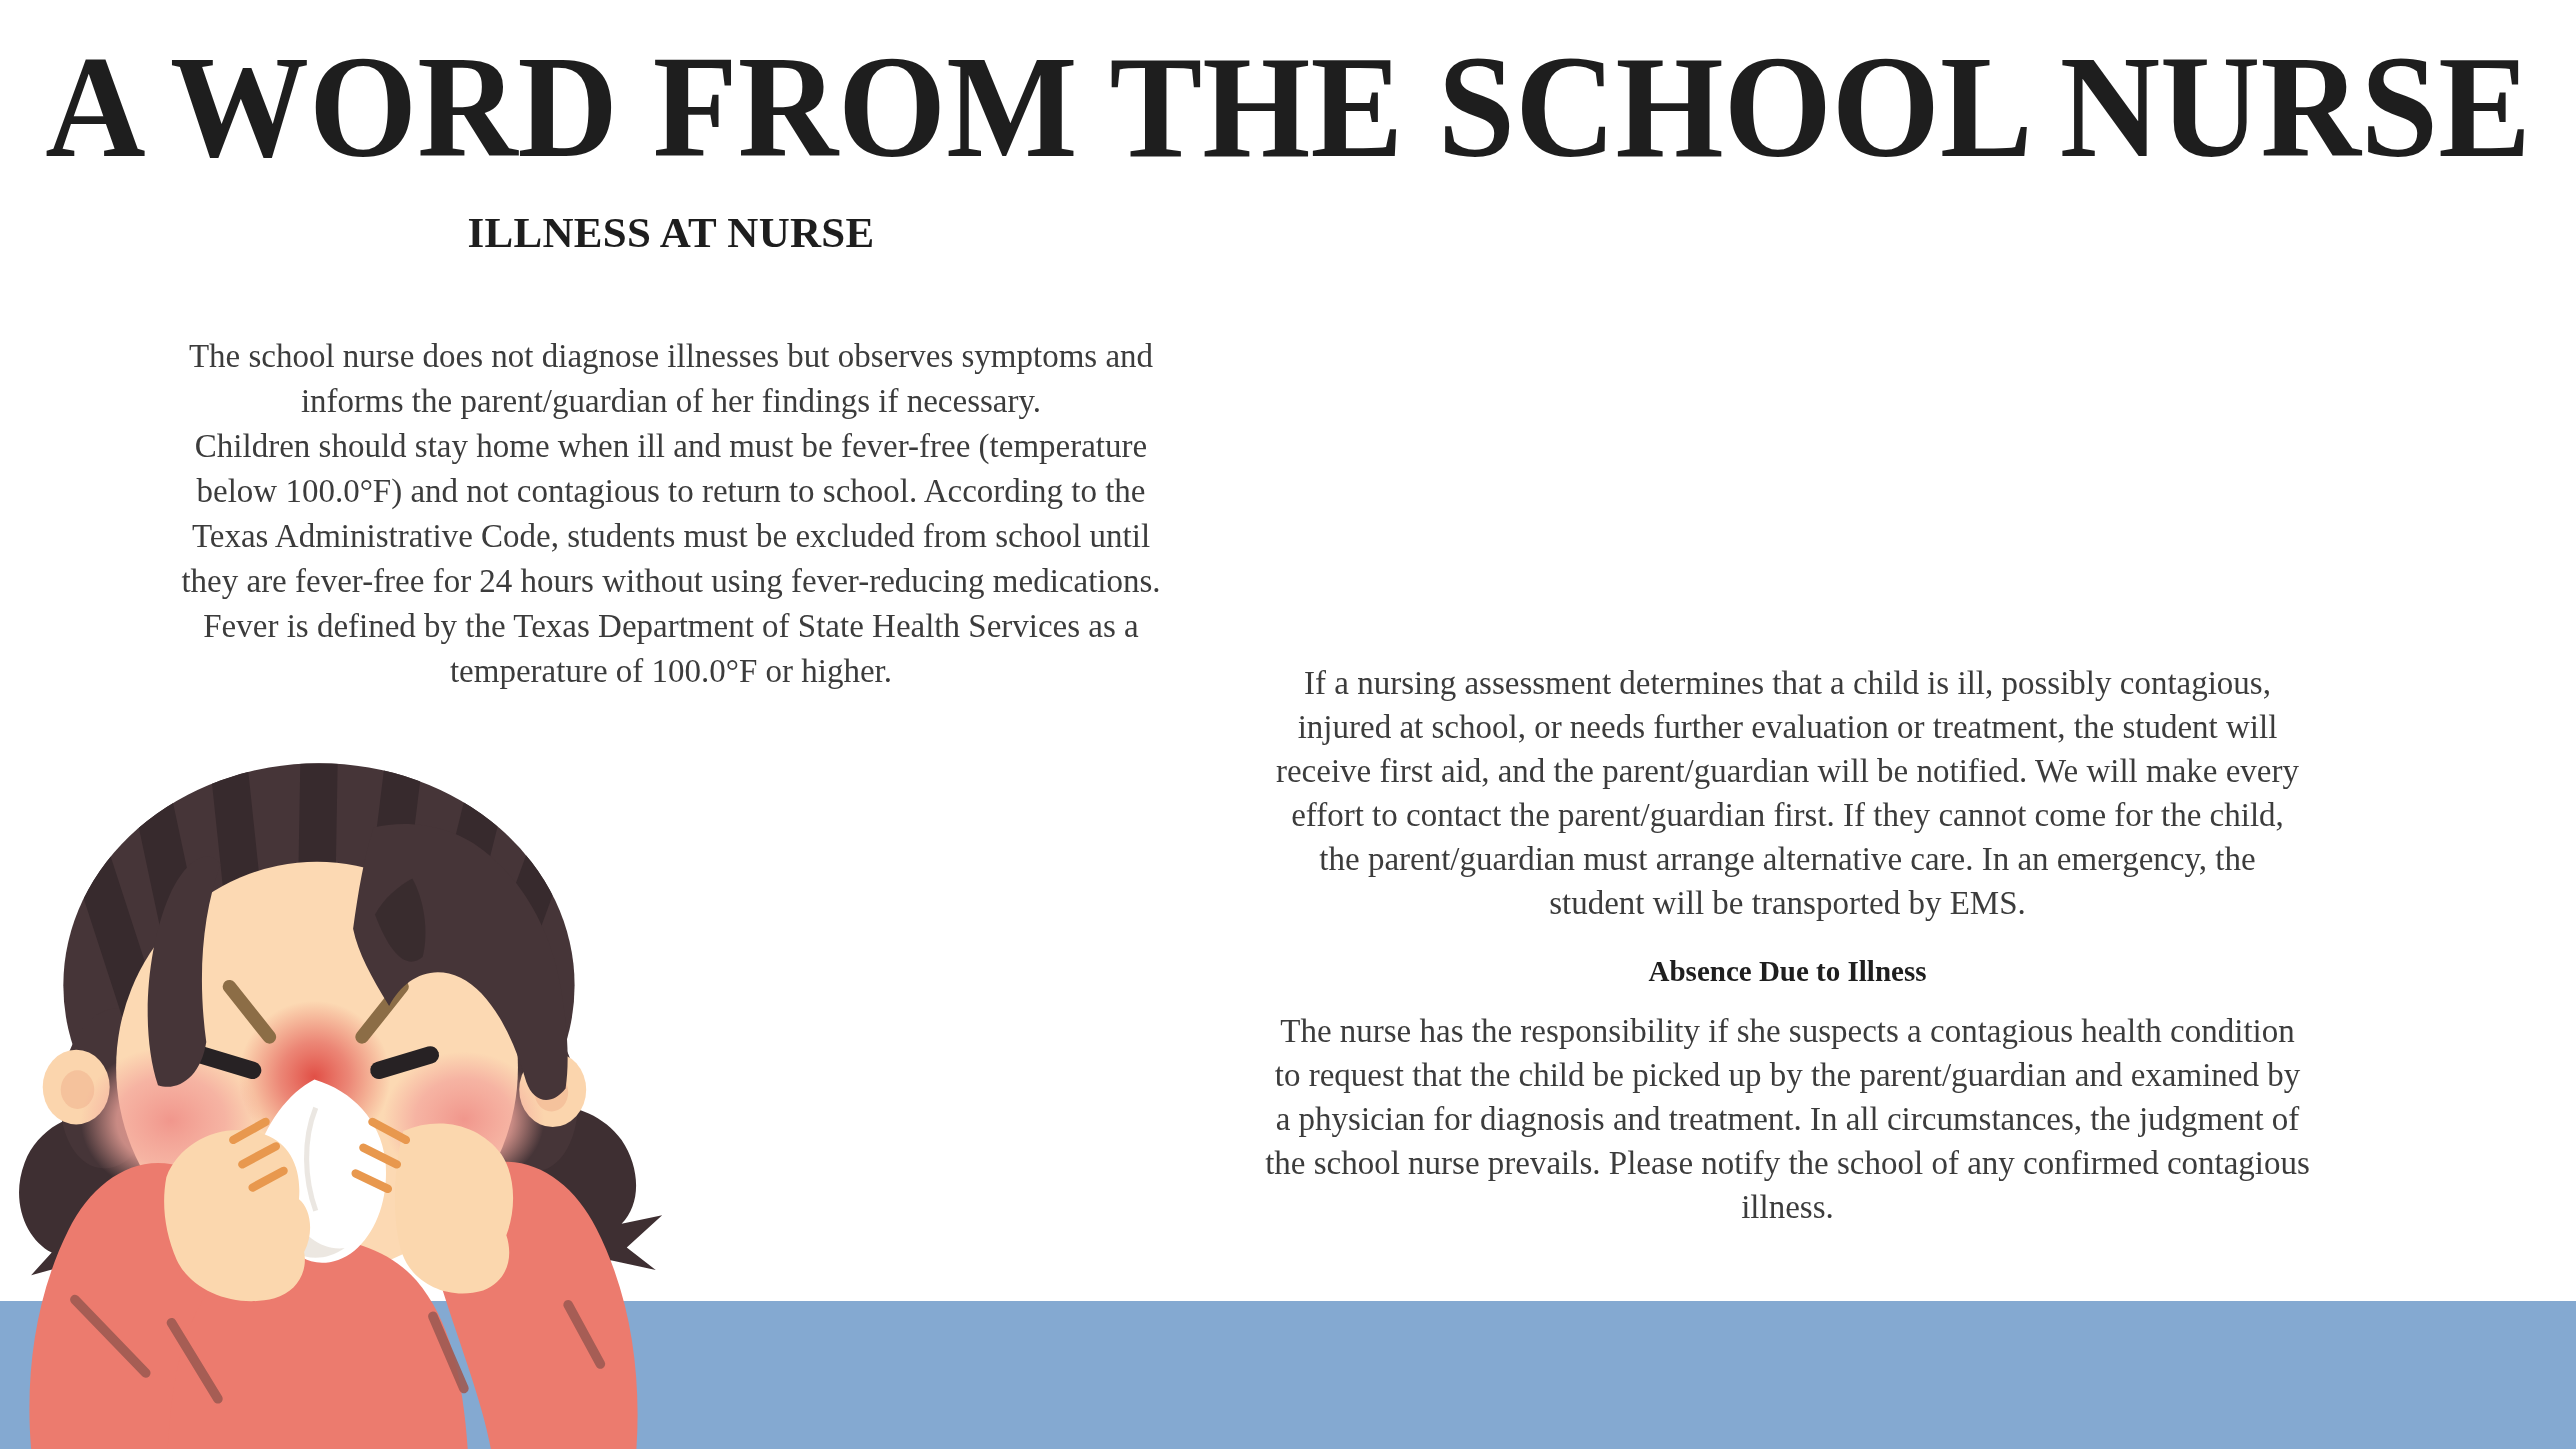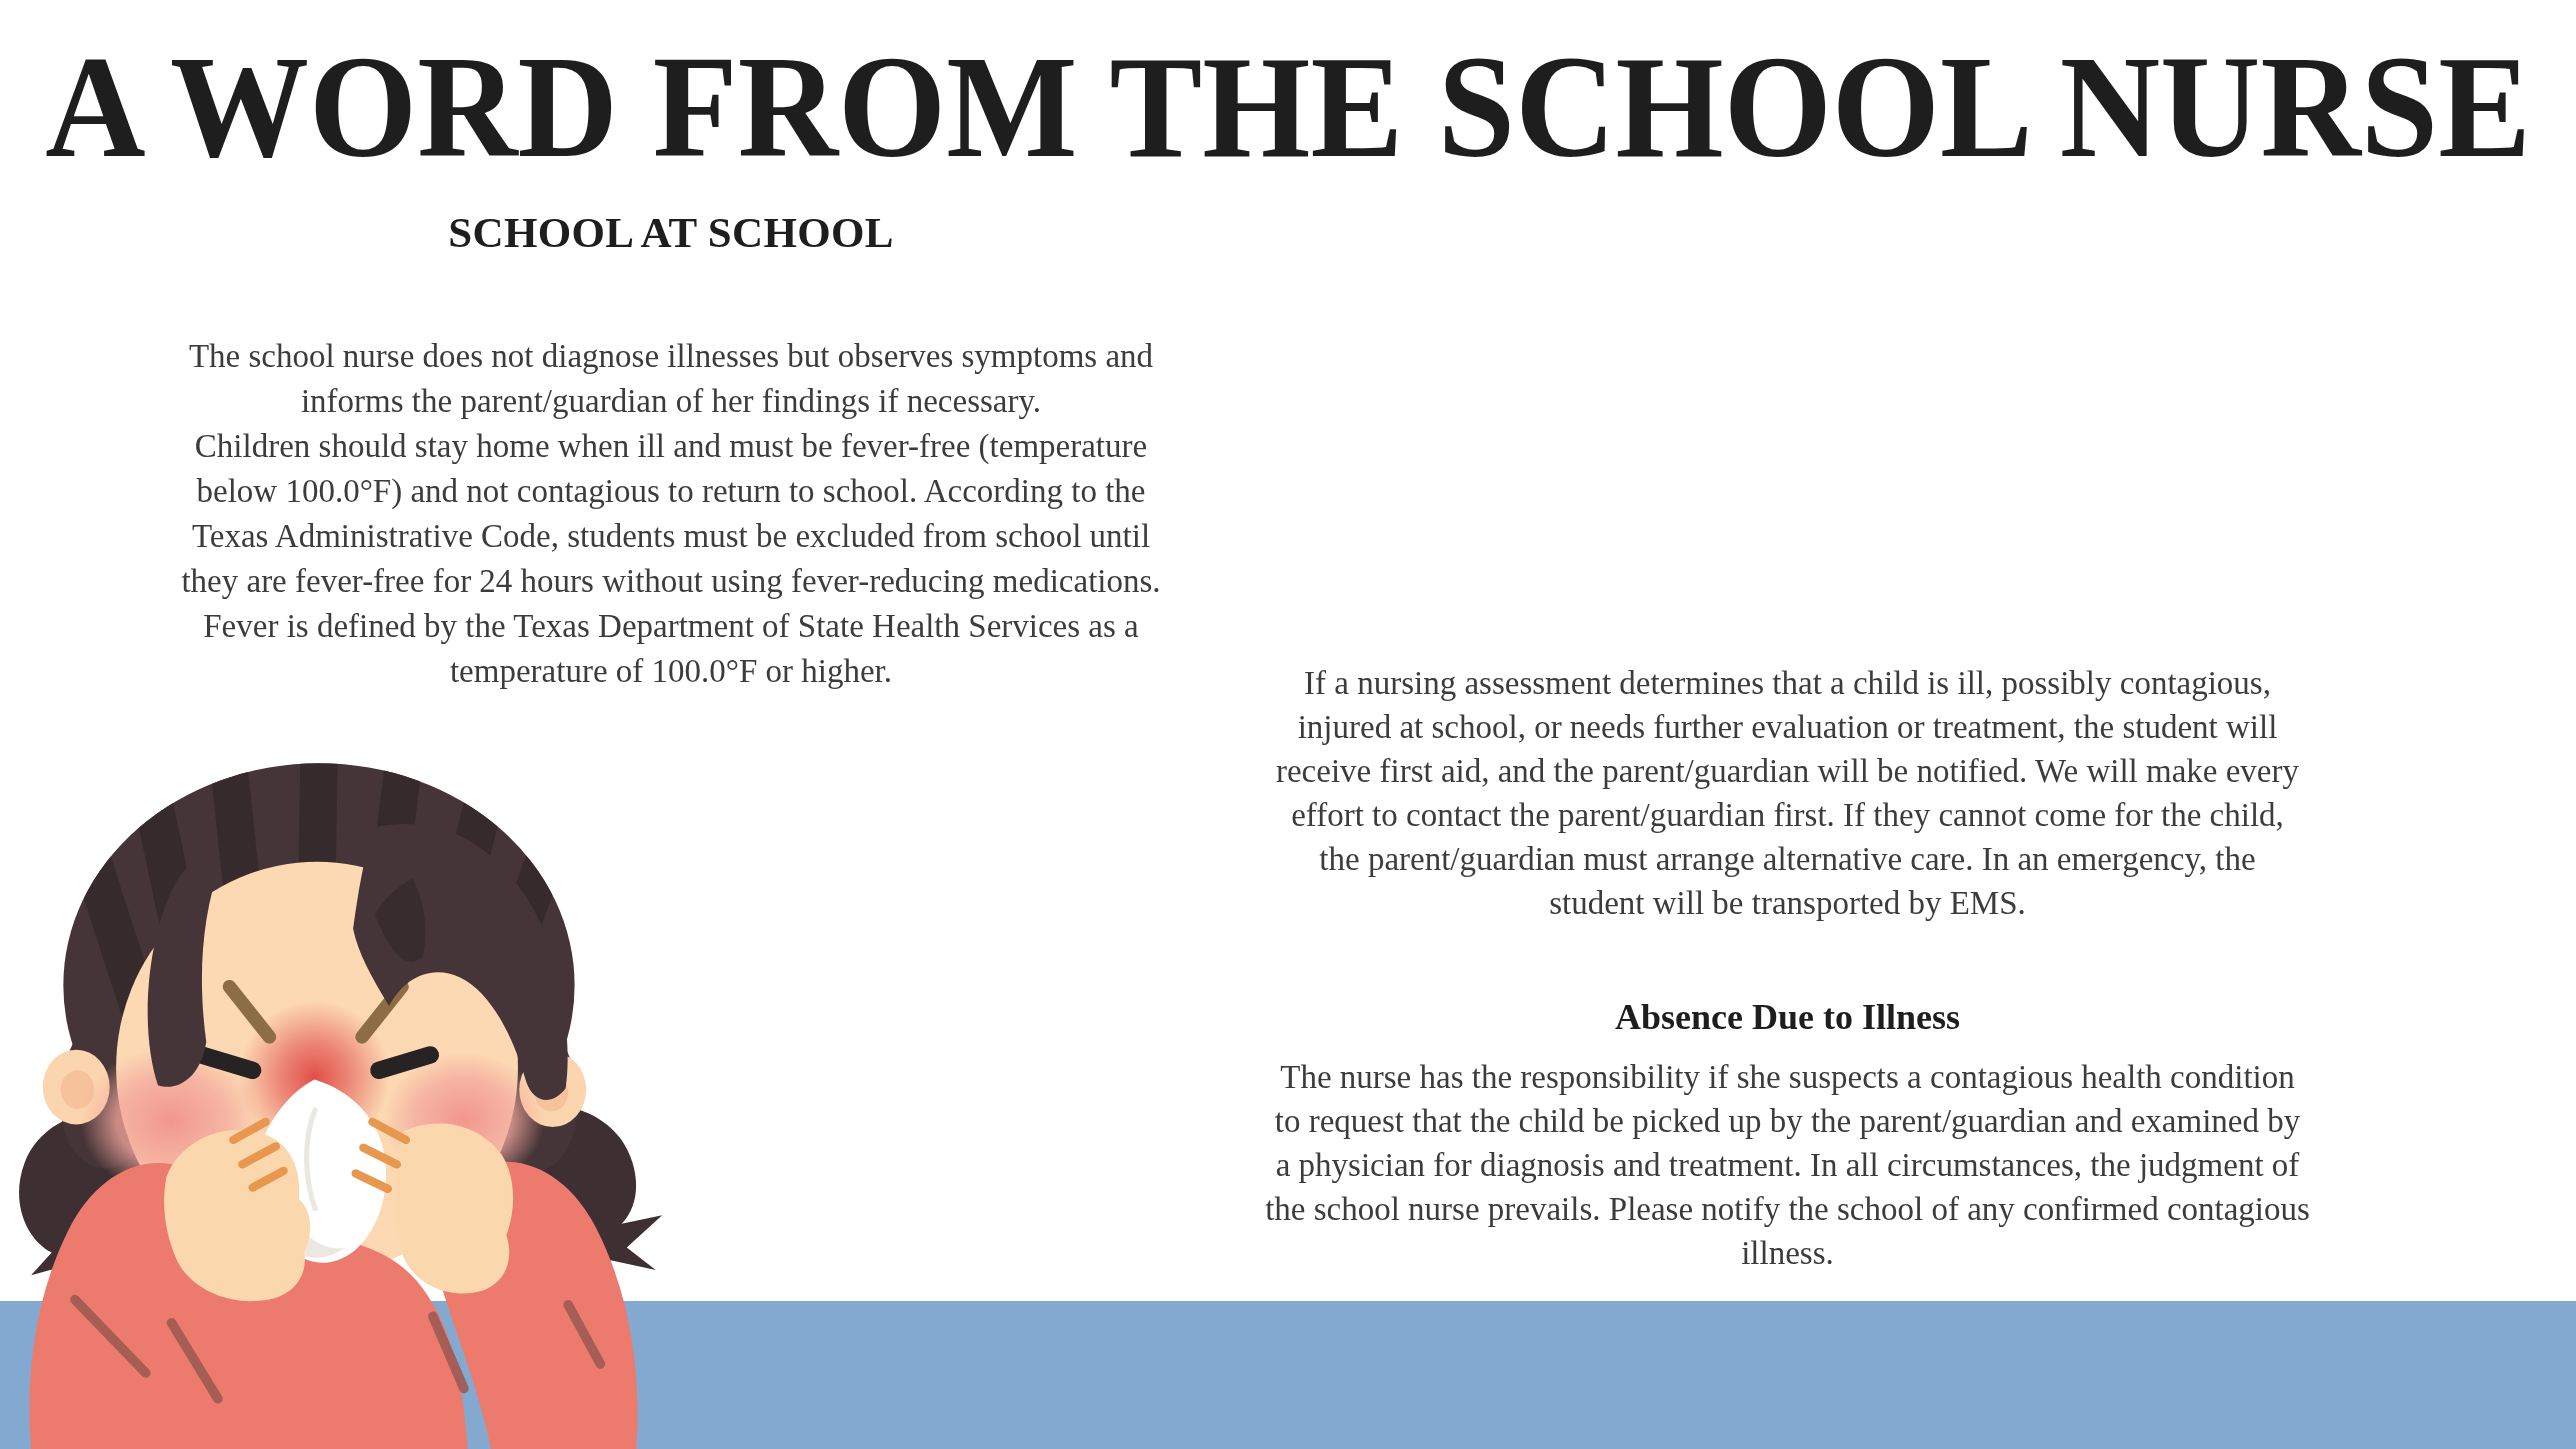"SCHOOL AT SCHOOL" h2.subtitle { text: SCHOOL AT SCHOOL -> ILLNESS AT NURSE }
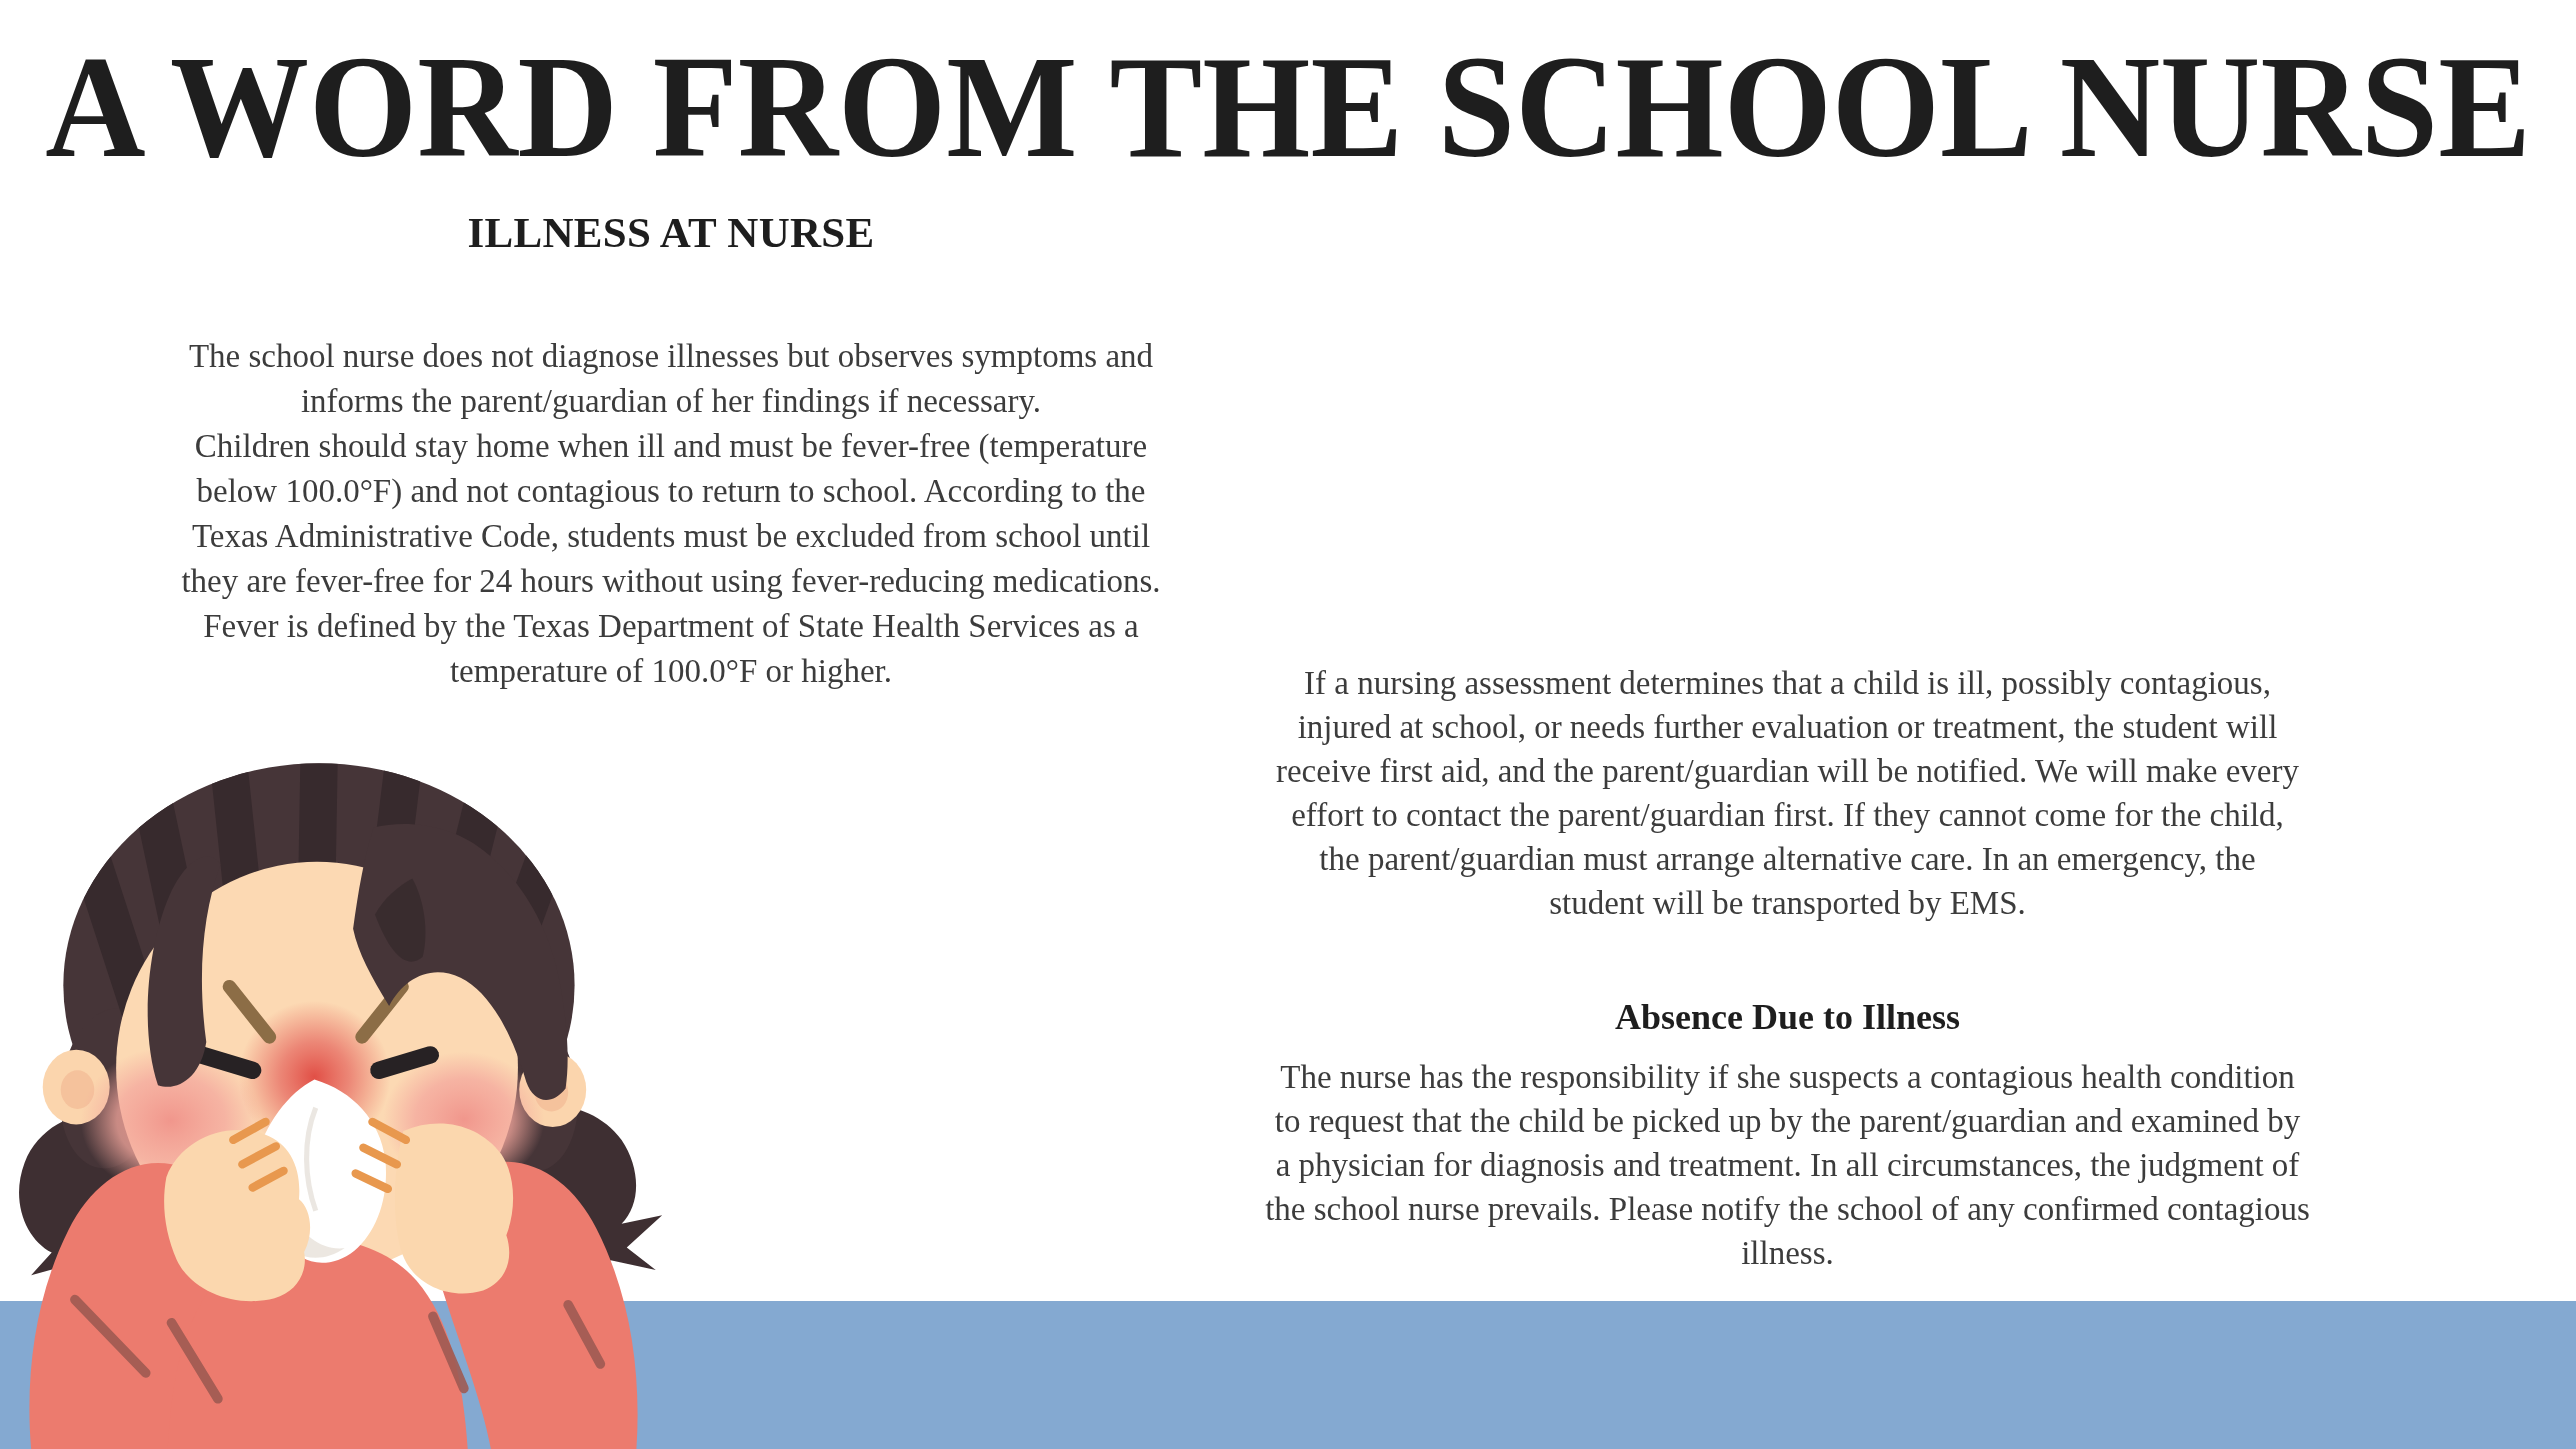"Absence Due to Illness" .absence-heading { font-size: 36px -> 29px; margin-top: 70px -> 24px }
